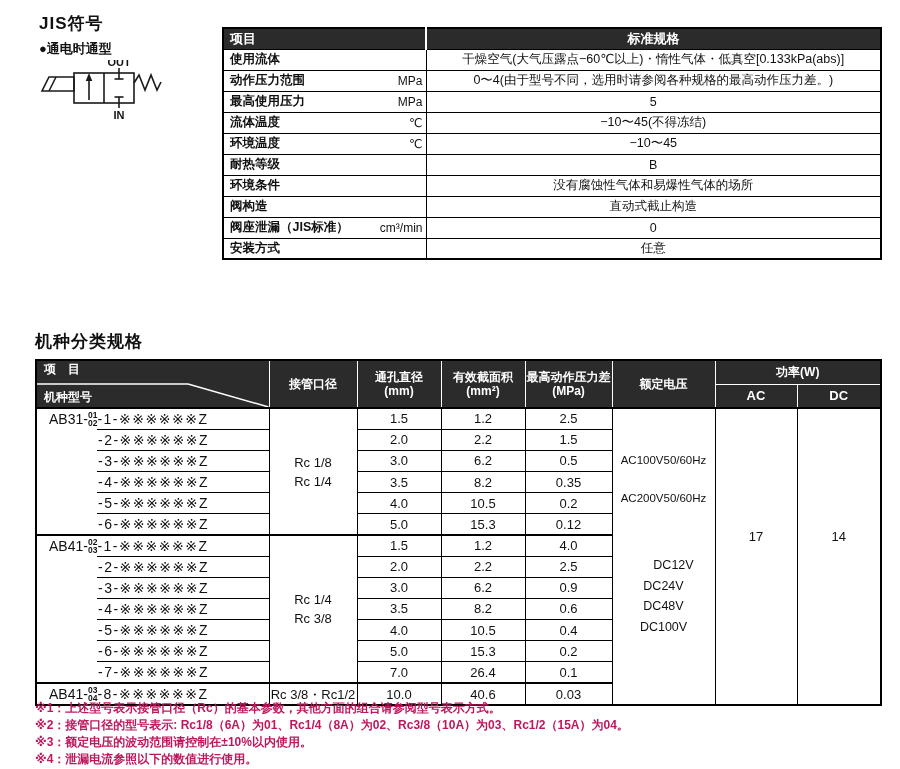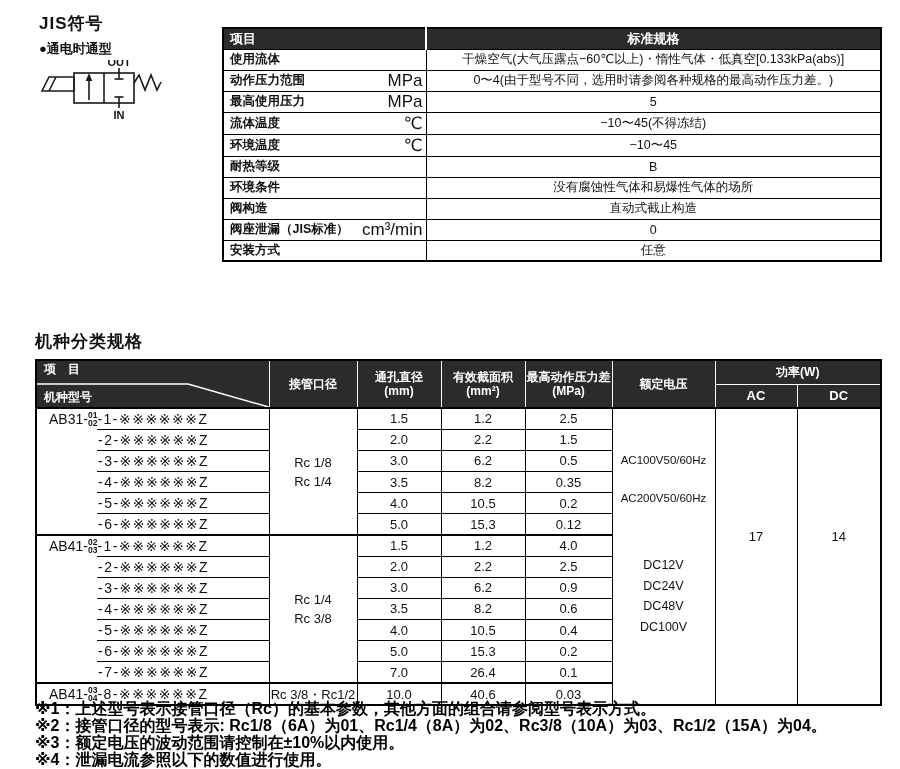"MPa" .spec-unit { font-size: 17px -> 12px }
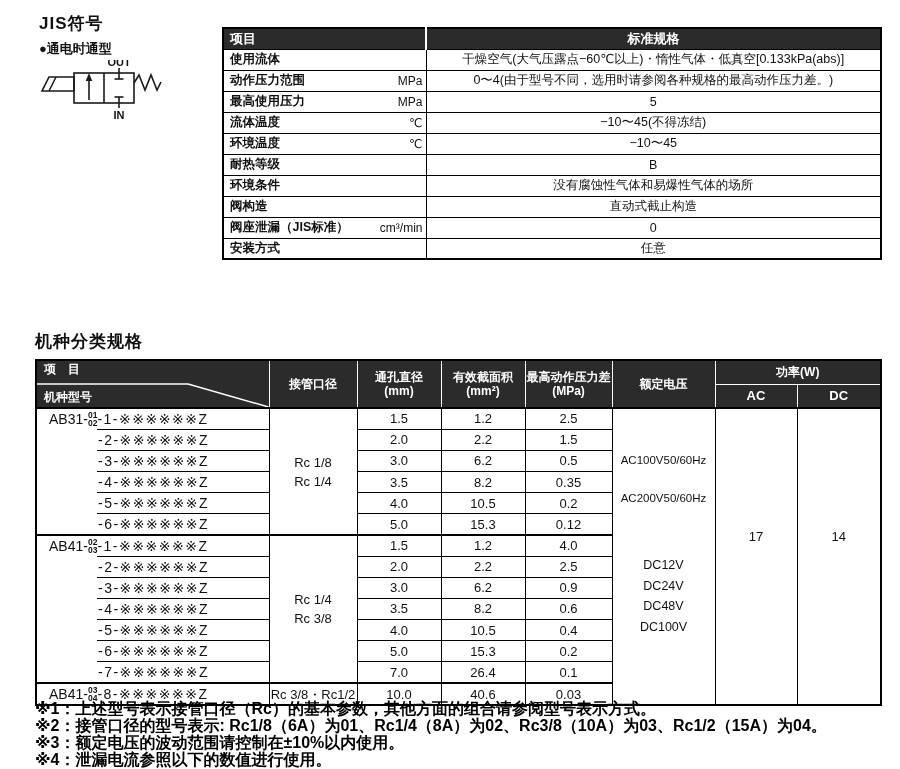"DC12V" .v2 { margin-left: none -> 10px }
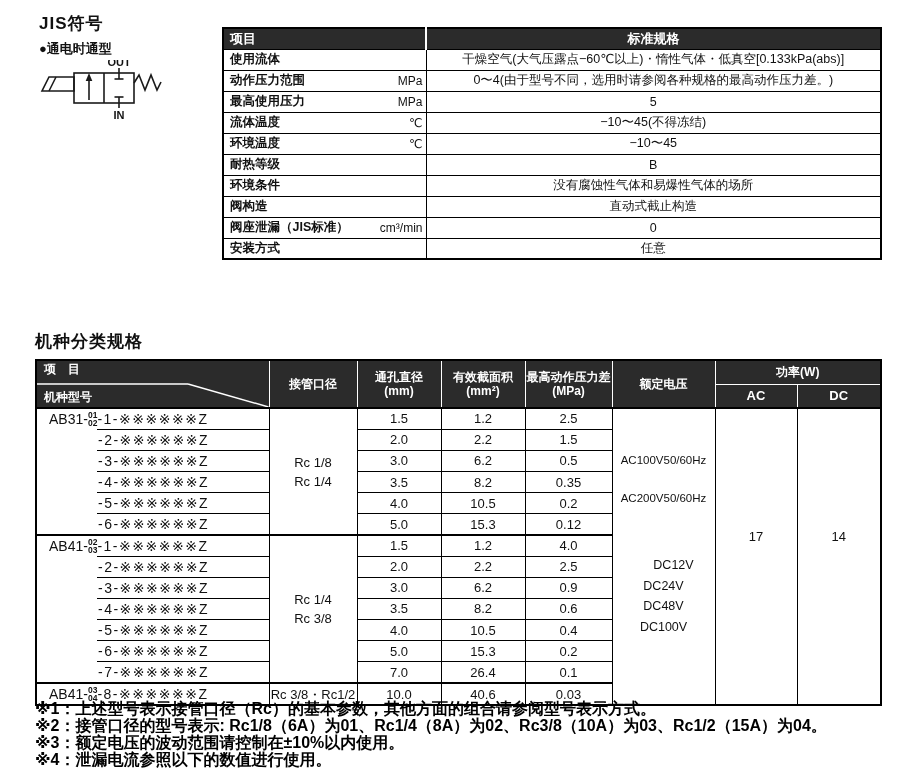"※1：上述型号表示接管口径（Rc）的基本参数，其他方面的组合请参阅型号表示方式。" .fn { color: #000000 -> #be185d; font-size: 16px -> 12px }
